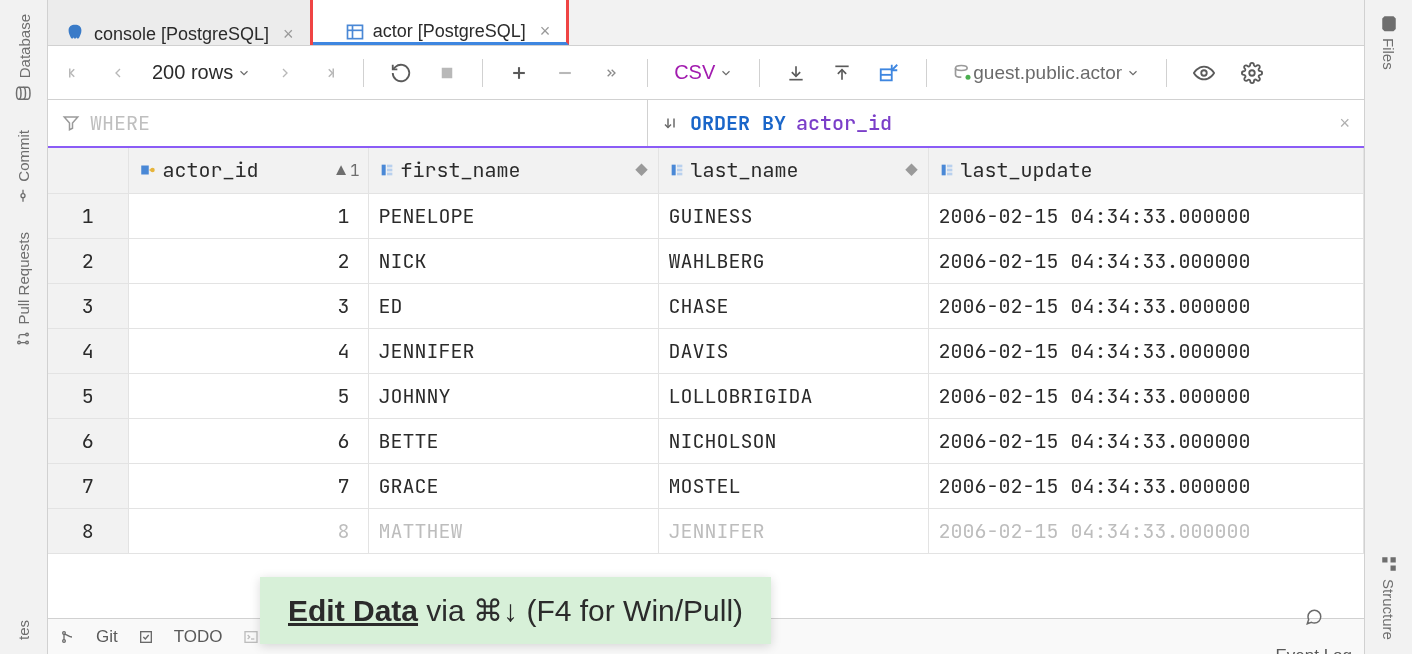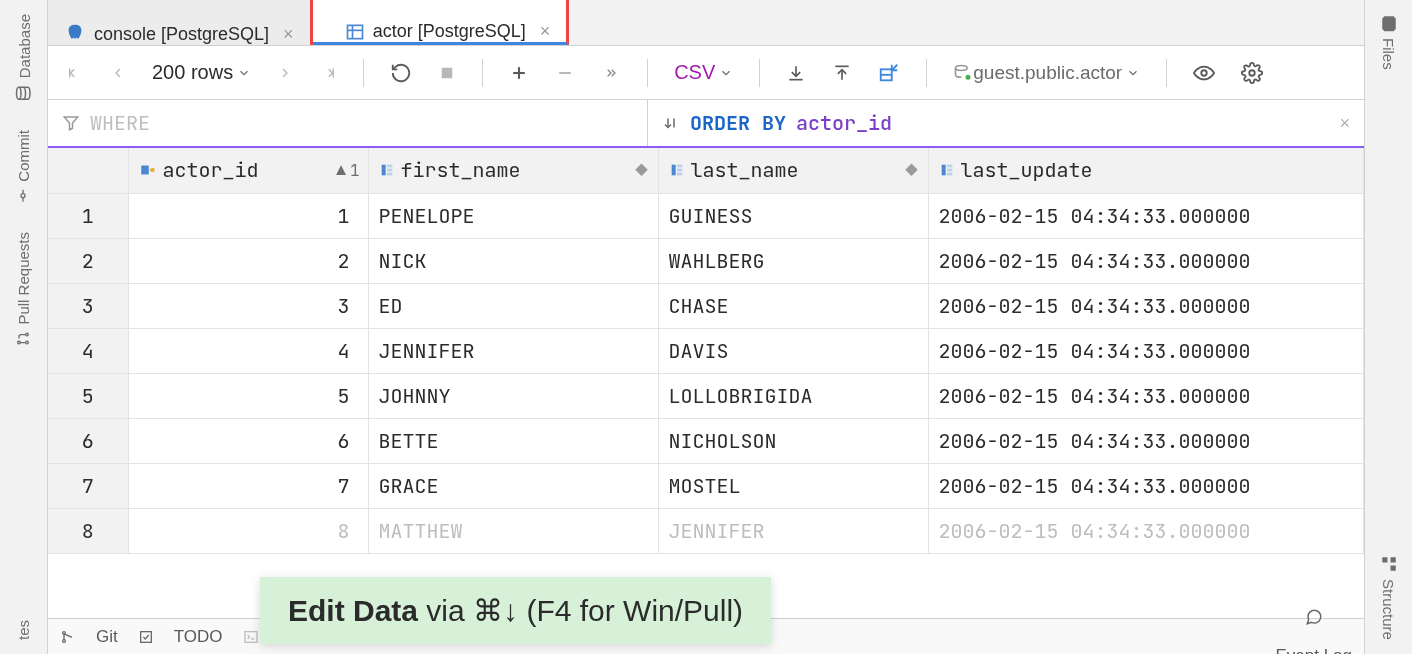"Edit Data" .tip b { text-decoration: none -> underline }
